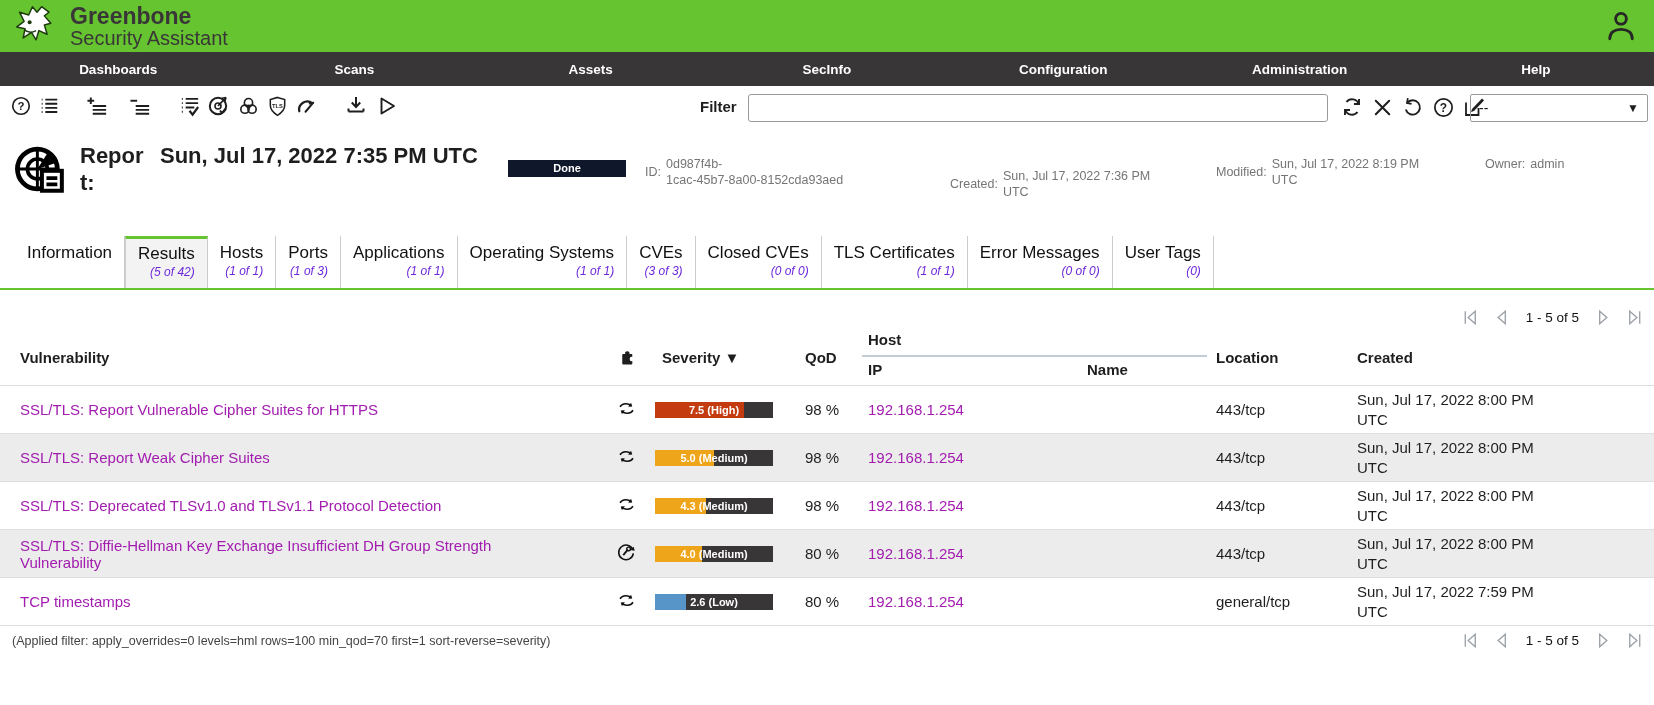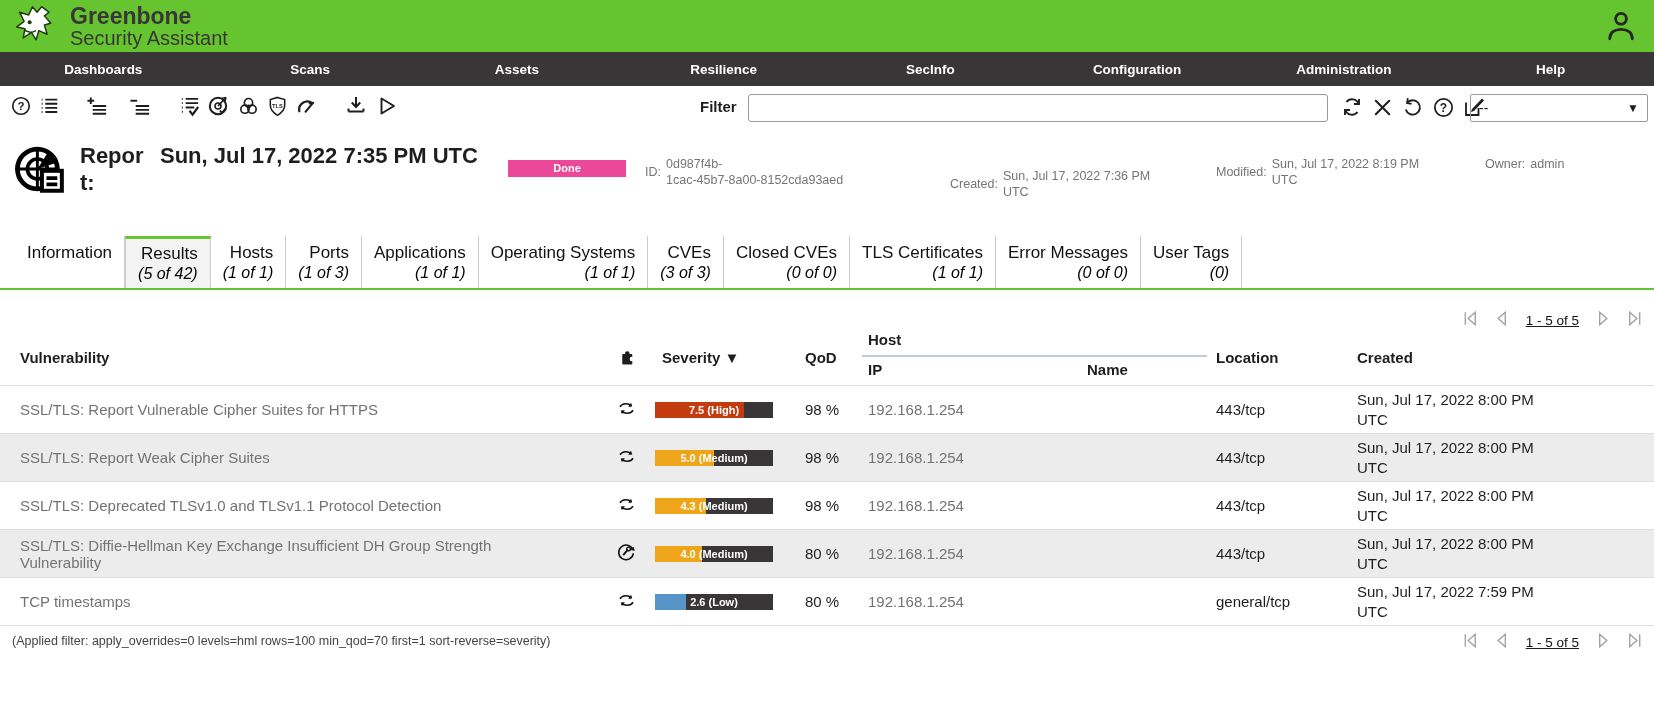"Resilience" a.nav-item { html: <a>Resilience</a> -> none }
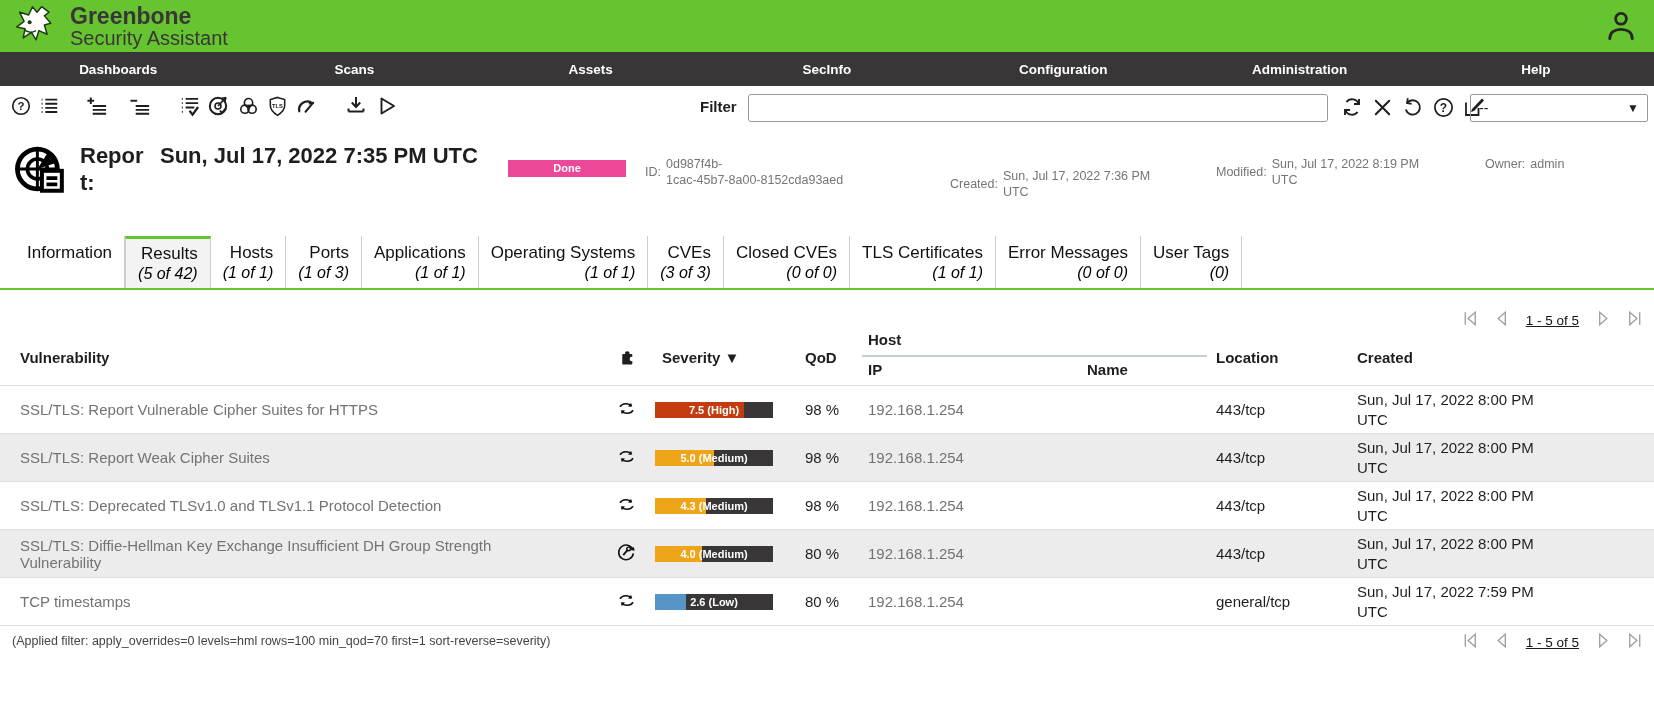"Done" .status-badge { background: #ec4899 -> #0f172a }
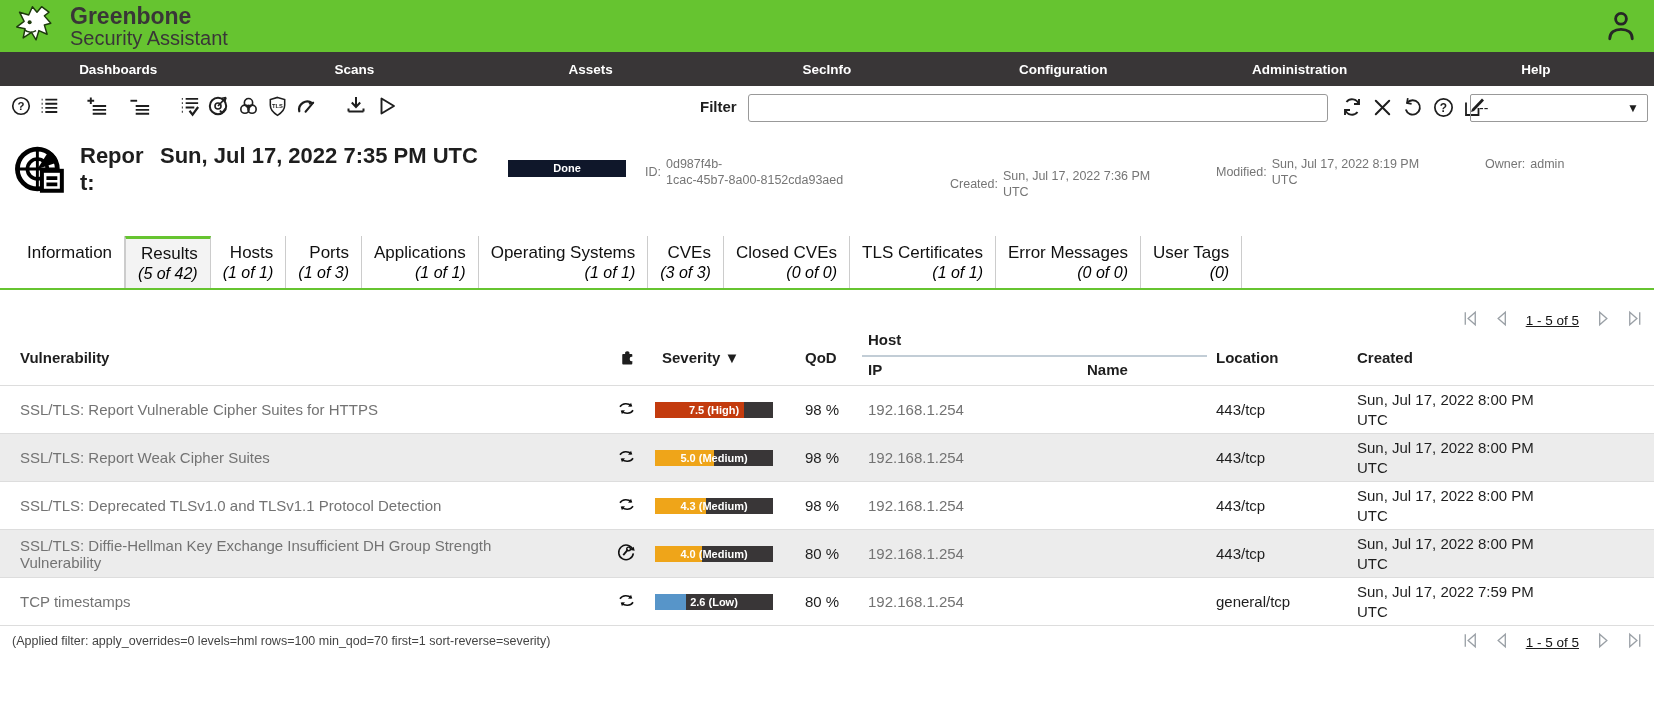"(5 of 42)" .tab-count { color: #000000 -> #6d28d9; font-size: 16px -> 12px }
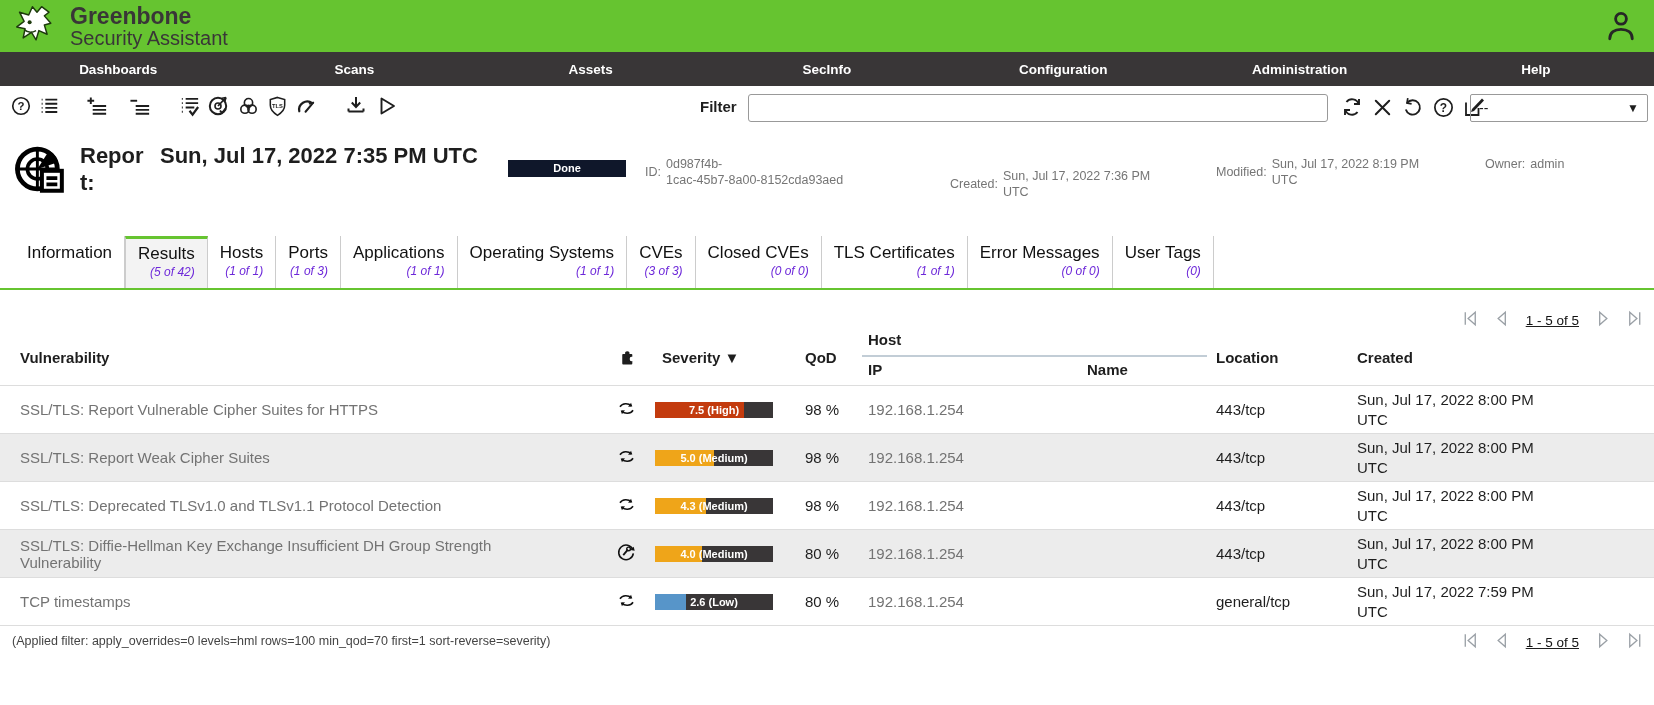"1 - 5 of 5" .pager { align-items: flex-end -> center; text-decoration: underline -> none }
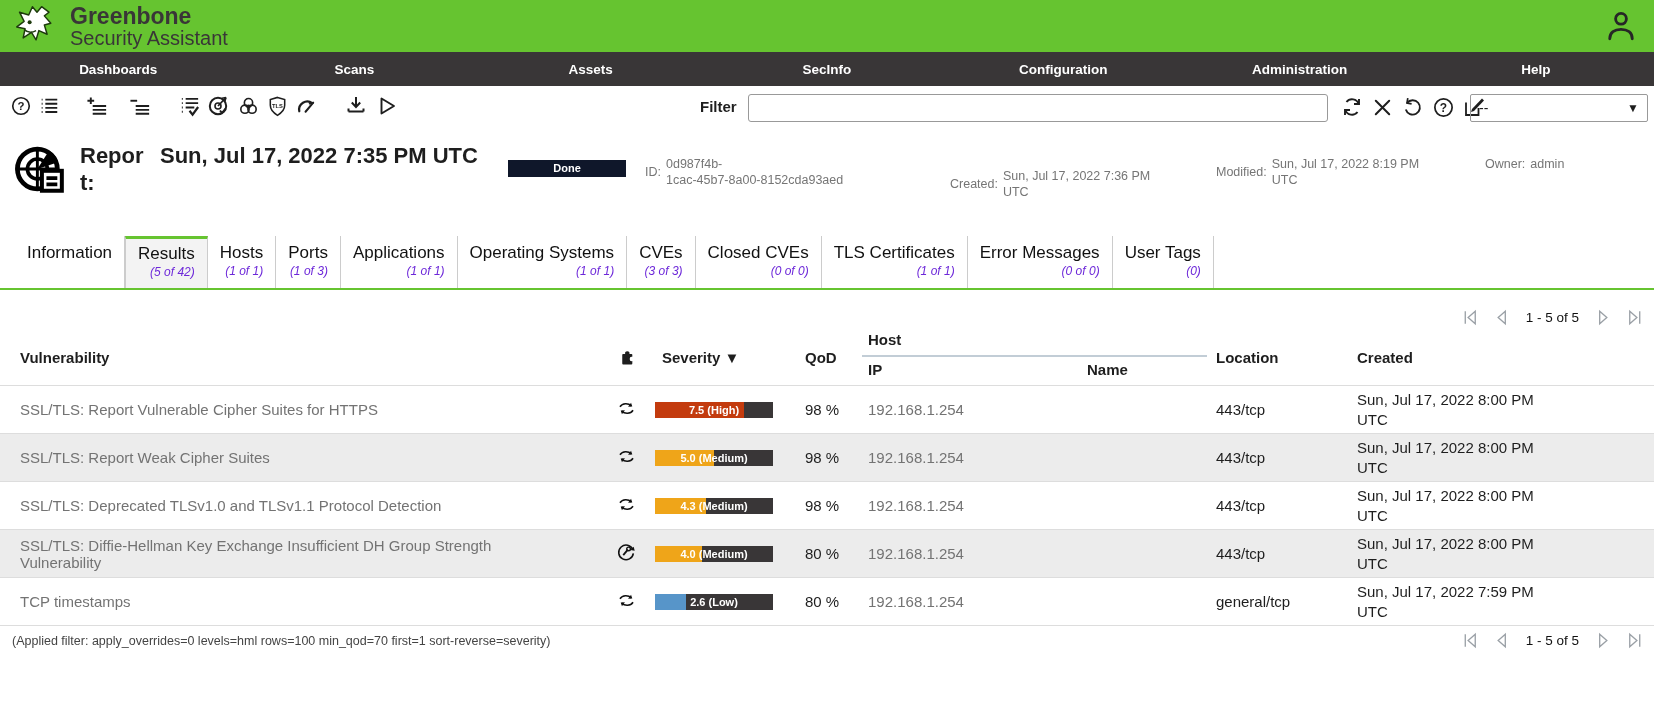"SSL/TLS: Report Vulnerable Cipher Suites" a.lnk { color: #737373 -> #a21caf }
